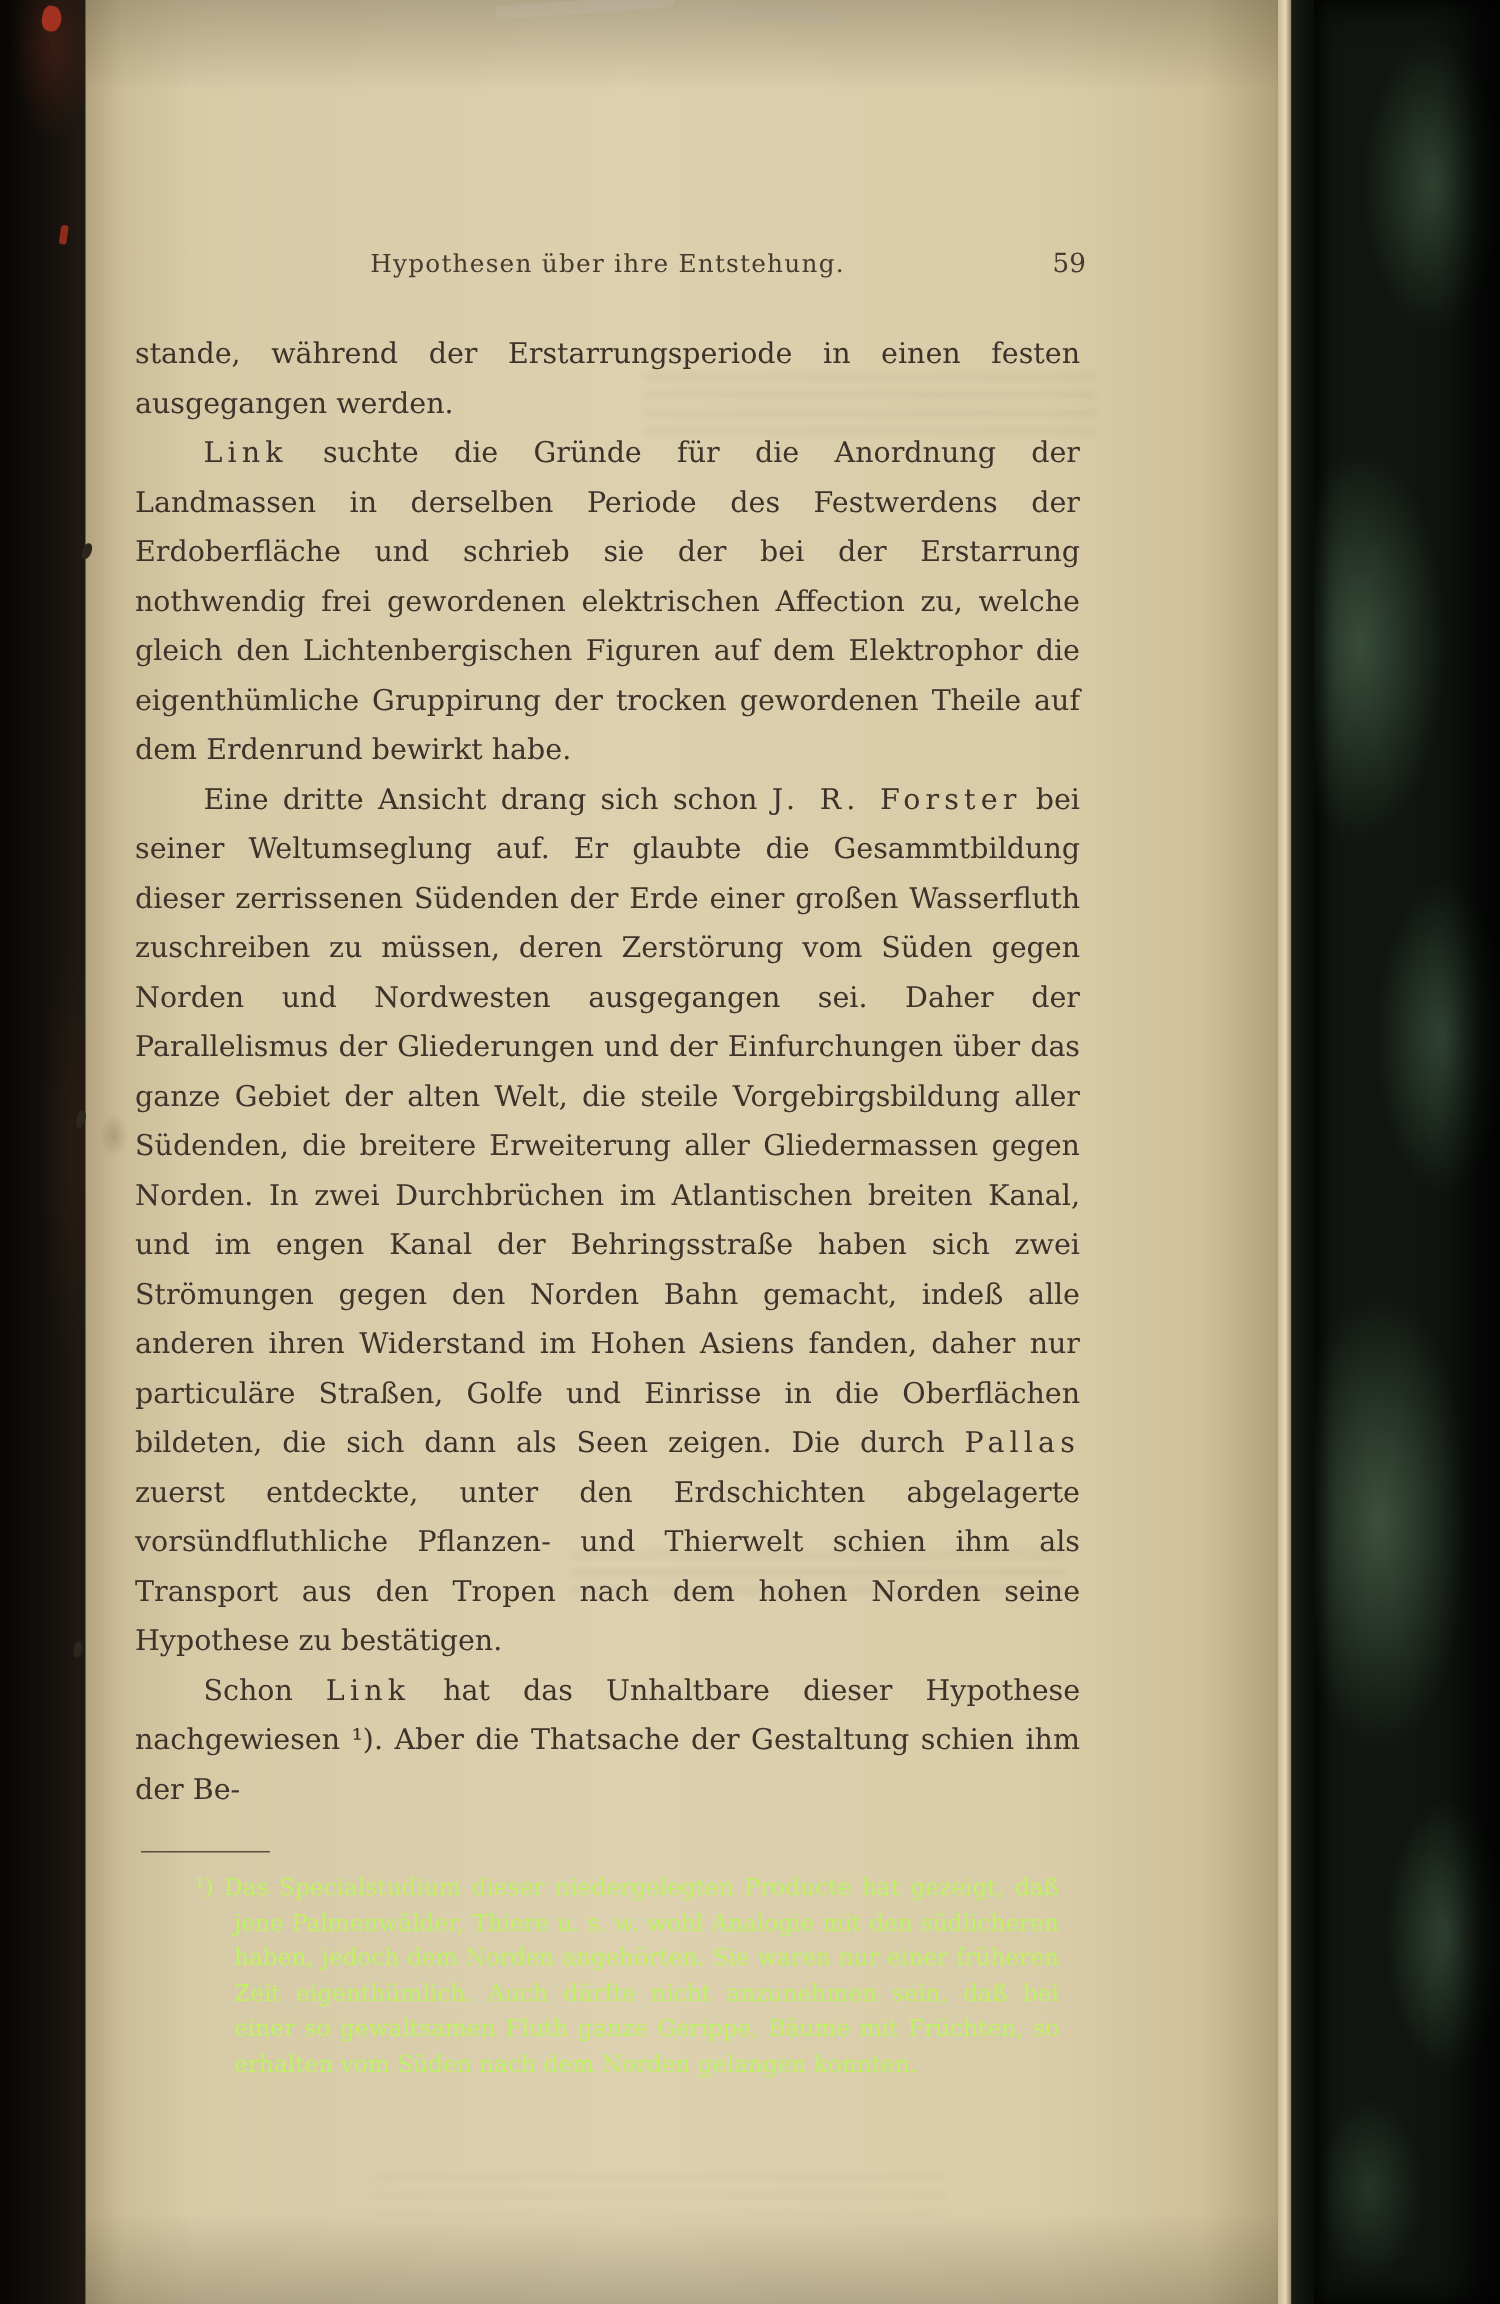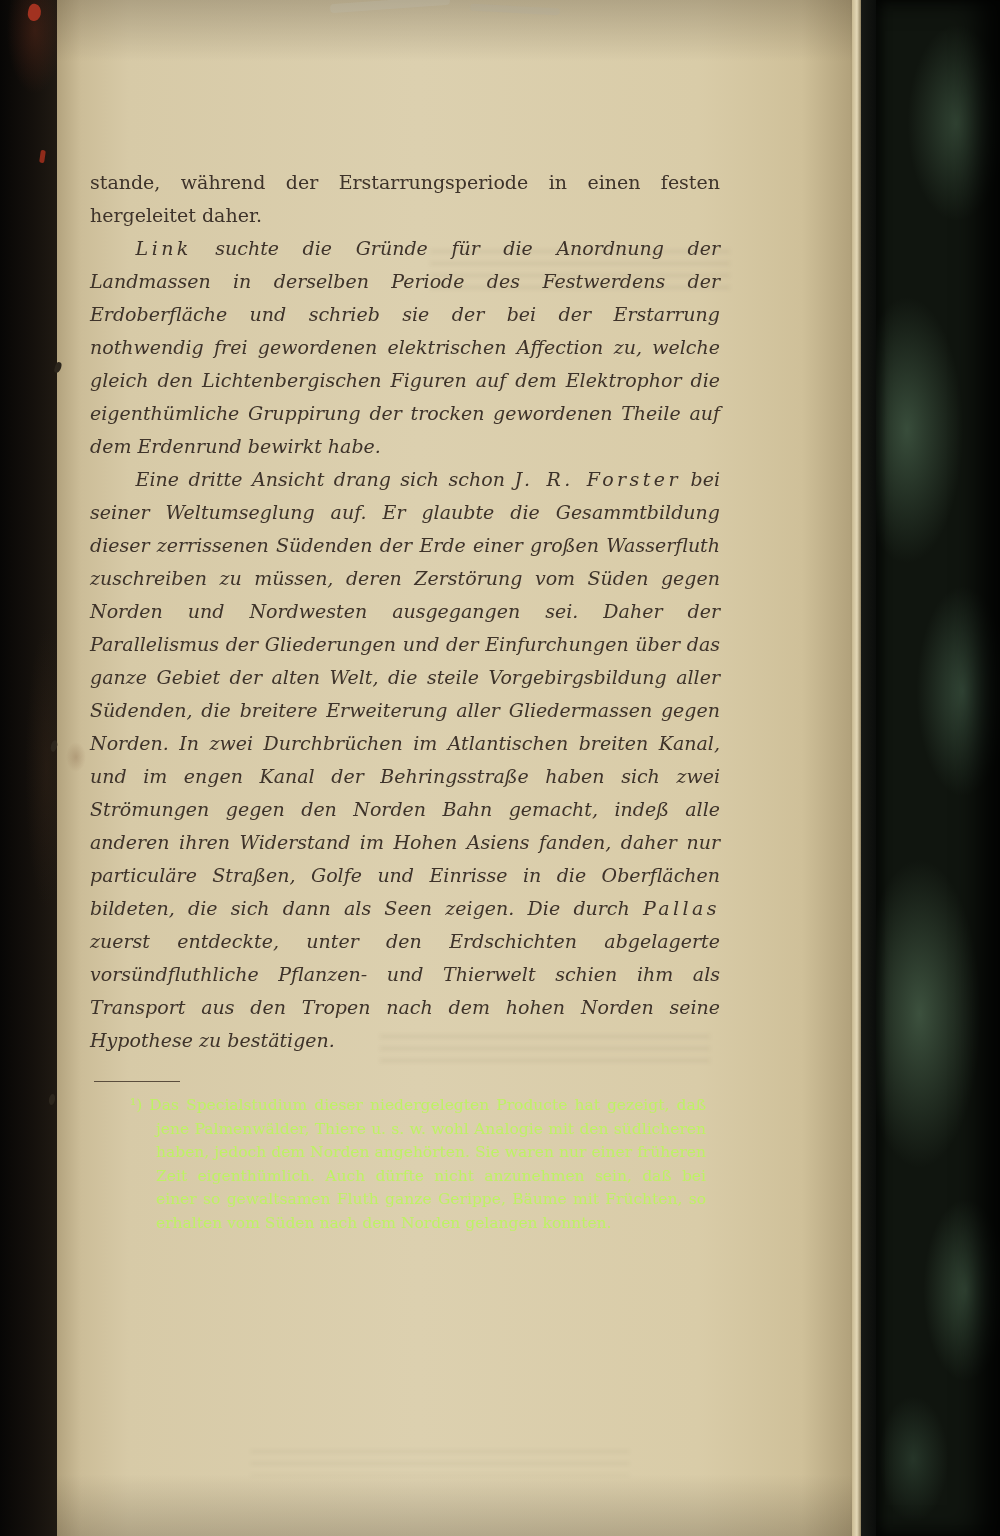"Hypothesen über ihre Entstehung." div.header-row { html: none -> <div> <div>Hypothesen über ihre Entstehung.</div> <div>59</div> </div> }
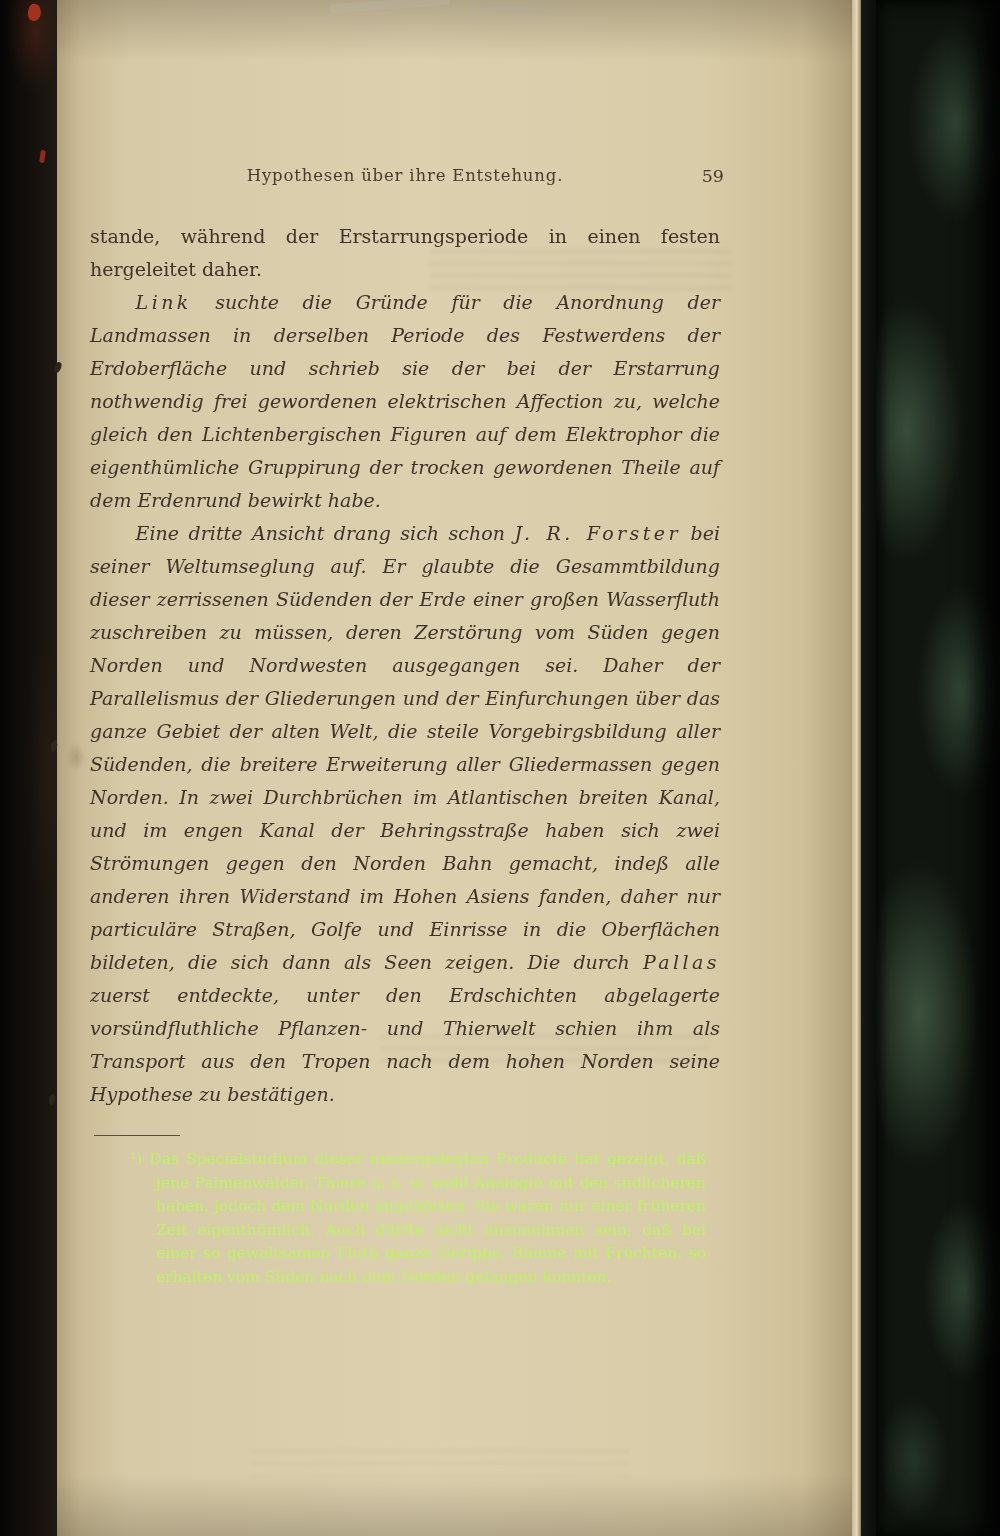"stande, während der Erstarrungsperiode" span { text: hergeleitet daher -> ausgegangen werden }
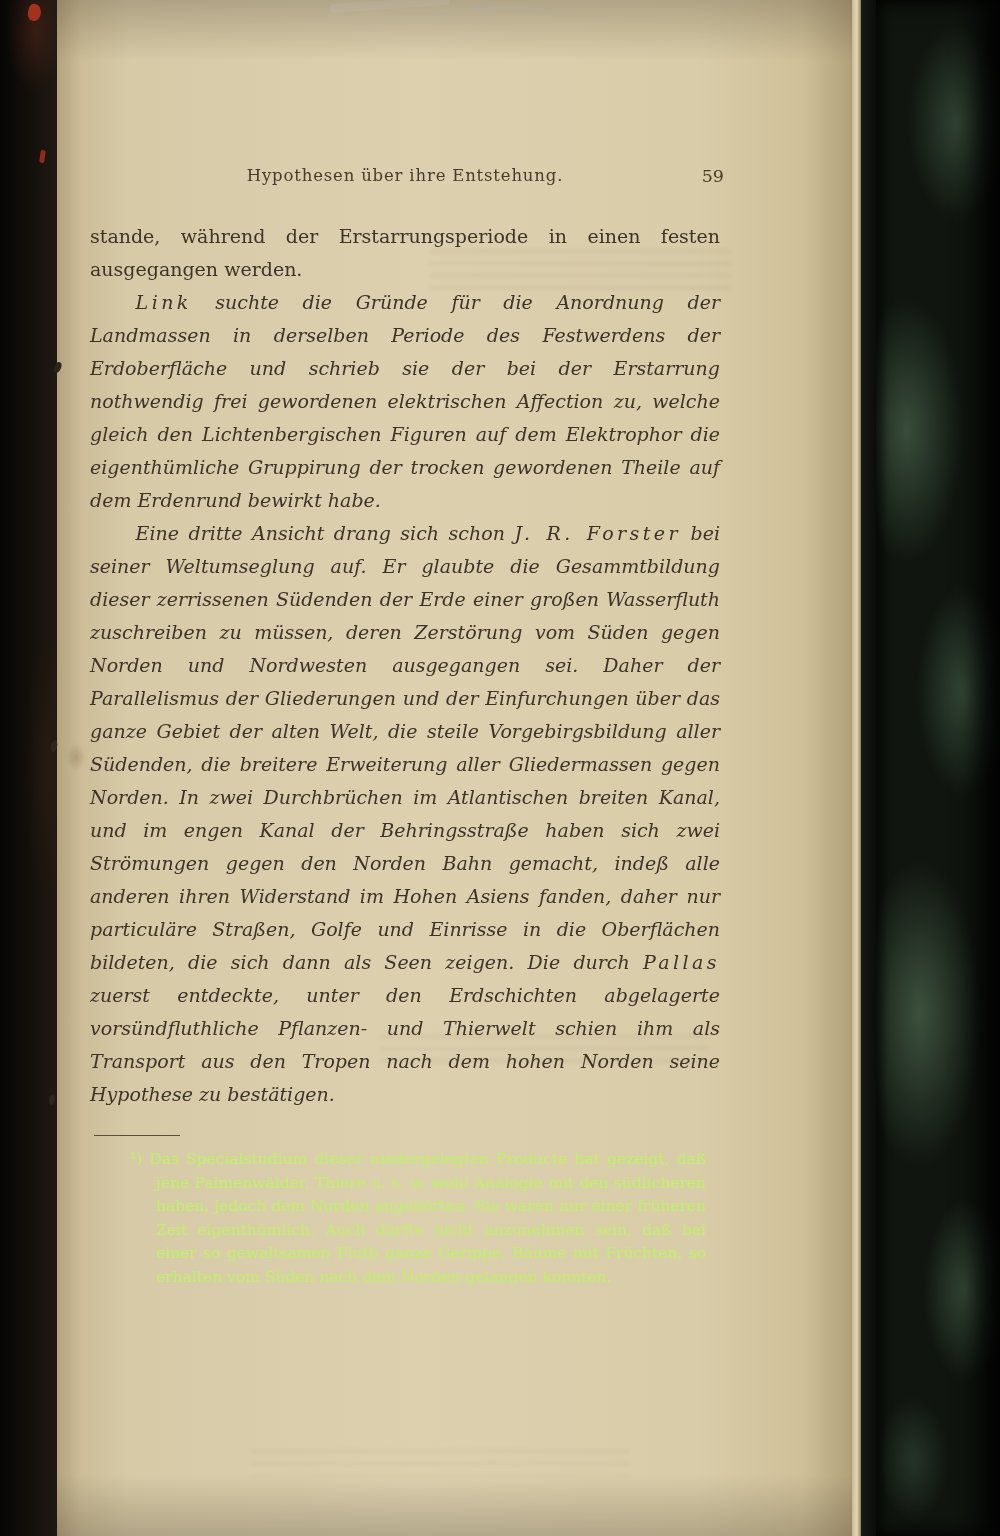"Link suchte die Gründe für" .body-text p.para.indent { font-style: italic -> none }
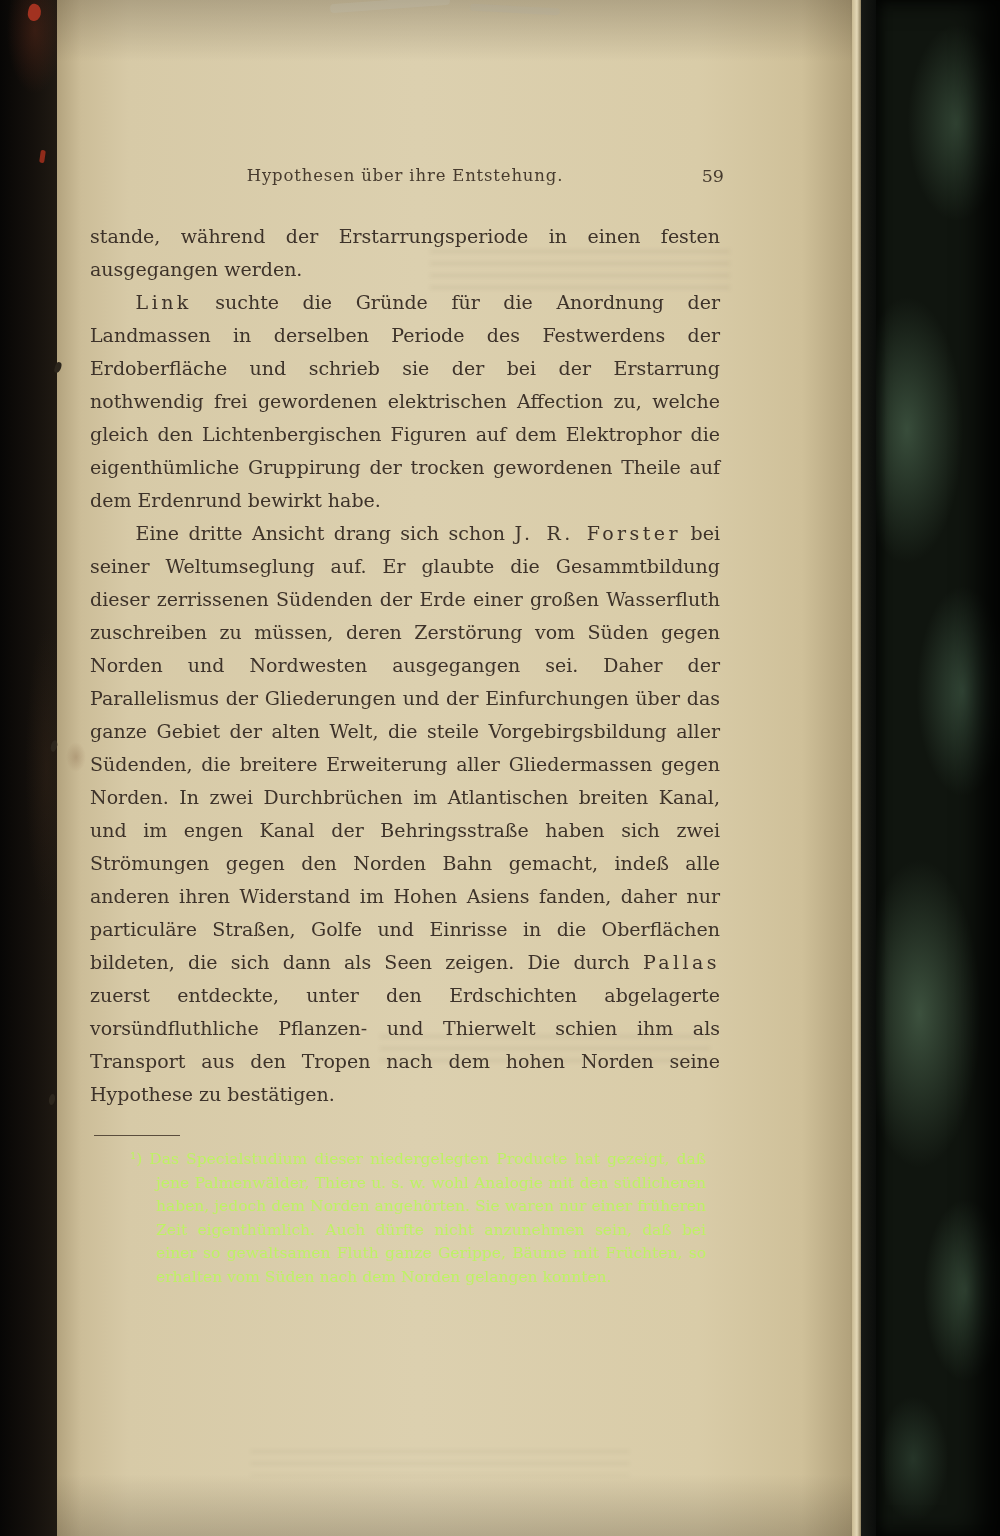"Schon Link hat das Unhaltbare" p.para { html: none -> <p><span>Schon </span><span>Link</span><span> hat das Unhaltbare dieser Hypothese nachgewiesen ¹). Aber die Thatsache der Gestaltung schien ihm der Be-</span></p> }
